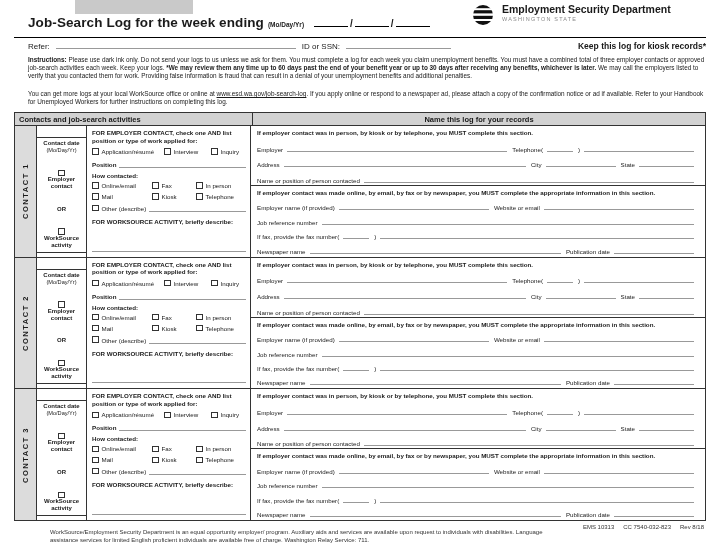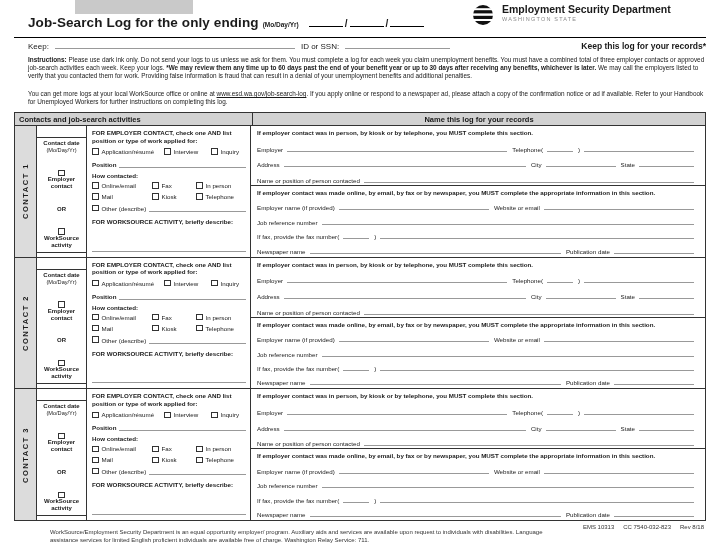"Job-Search Log for the only" span.form-title { text: only -> week }
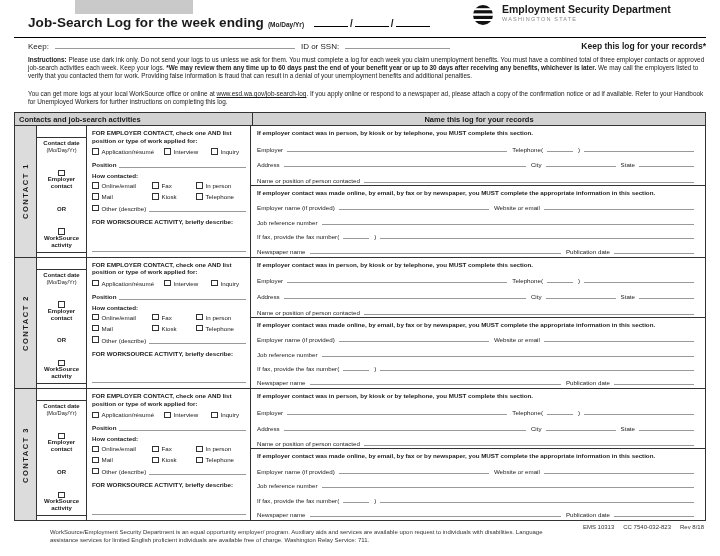"Keep:" span { text: Keep -> Refer }
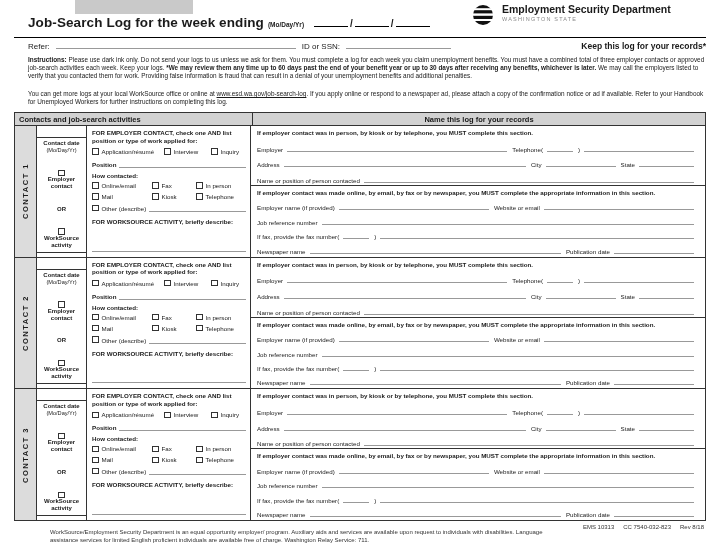"Keep this log for your" span.keep-note { text: your -> kiosk }
